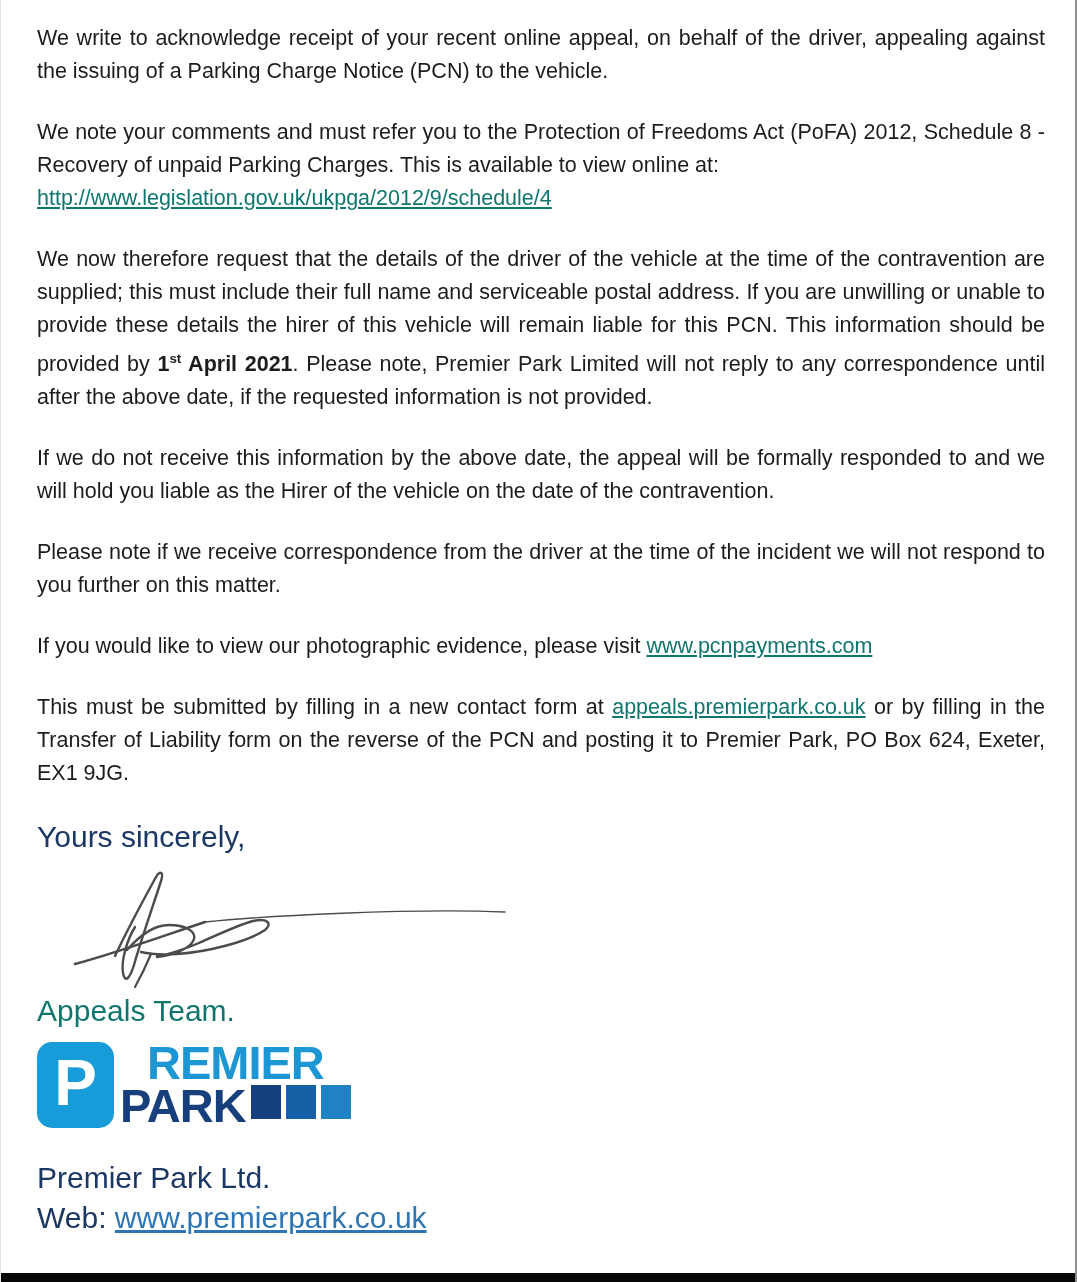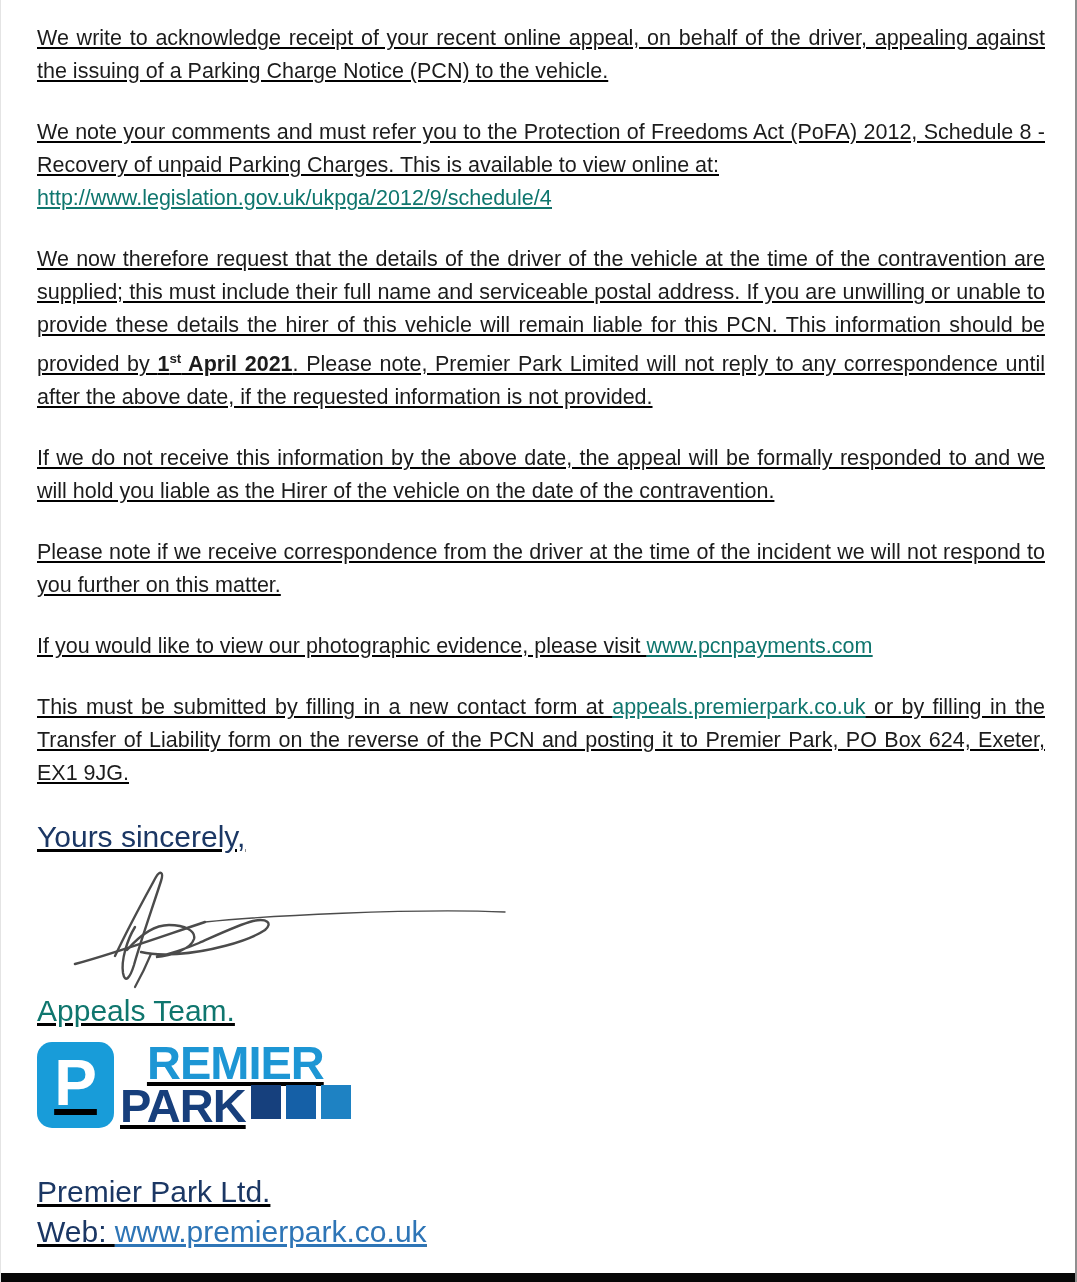"We write to acknowledge receipt" .page { text-decoration: underline -> none }
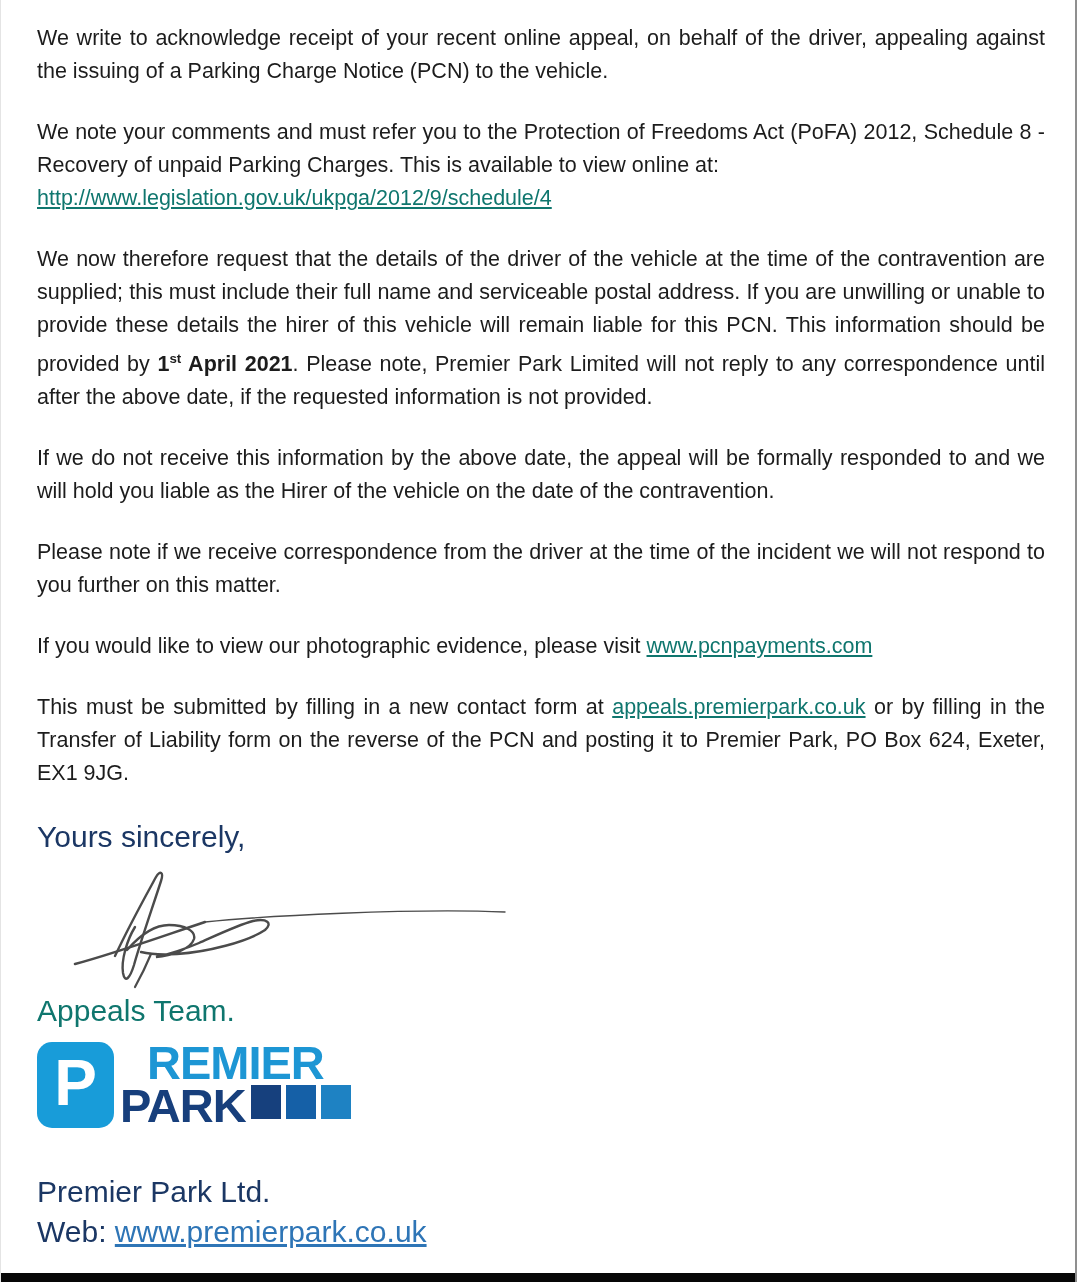"Premier Park Ltd." .footer { margin-top: 44px -> 30px }
